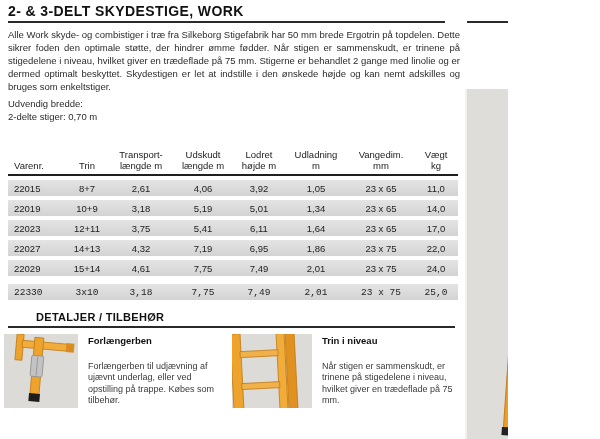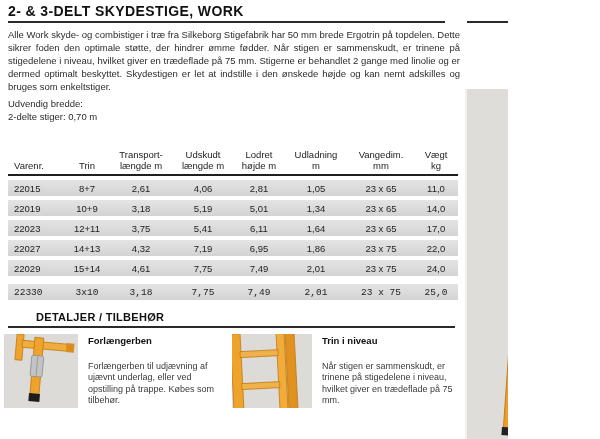"2,81" div.td { text: 2,81 -> 3,92 }
